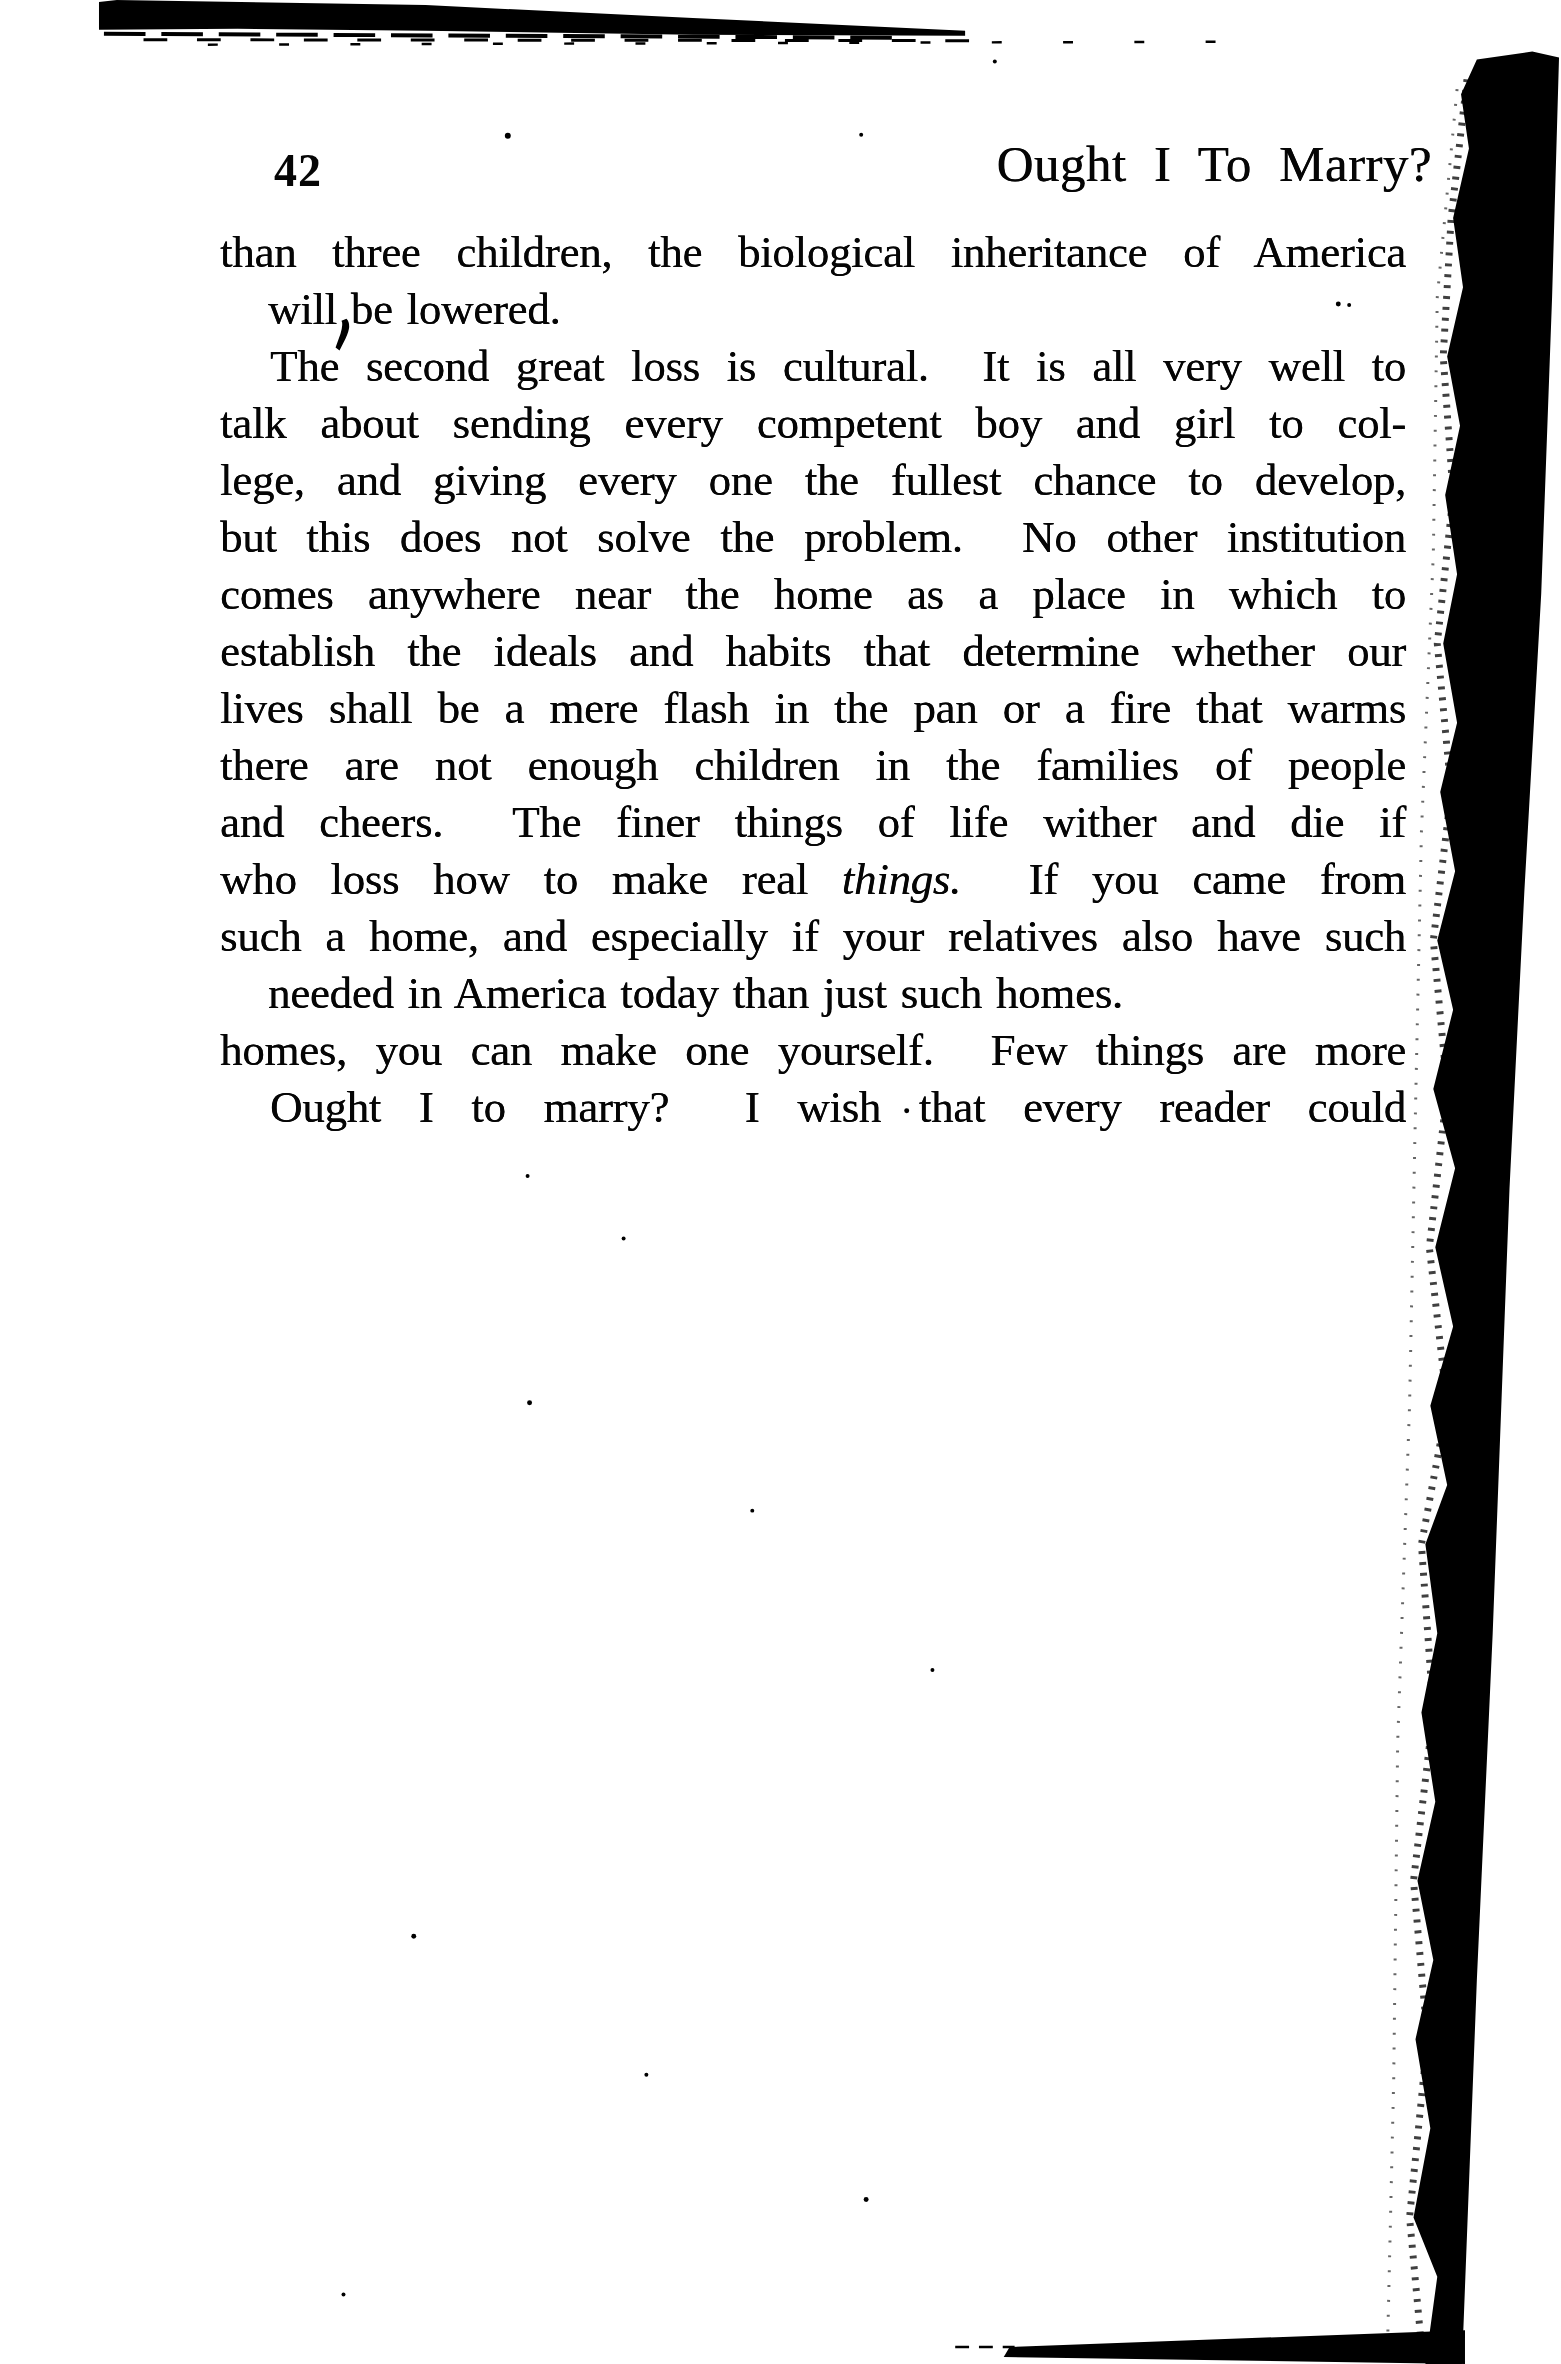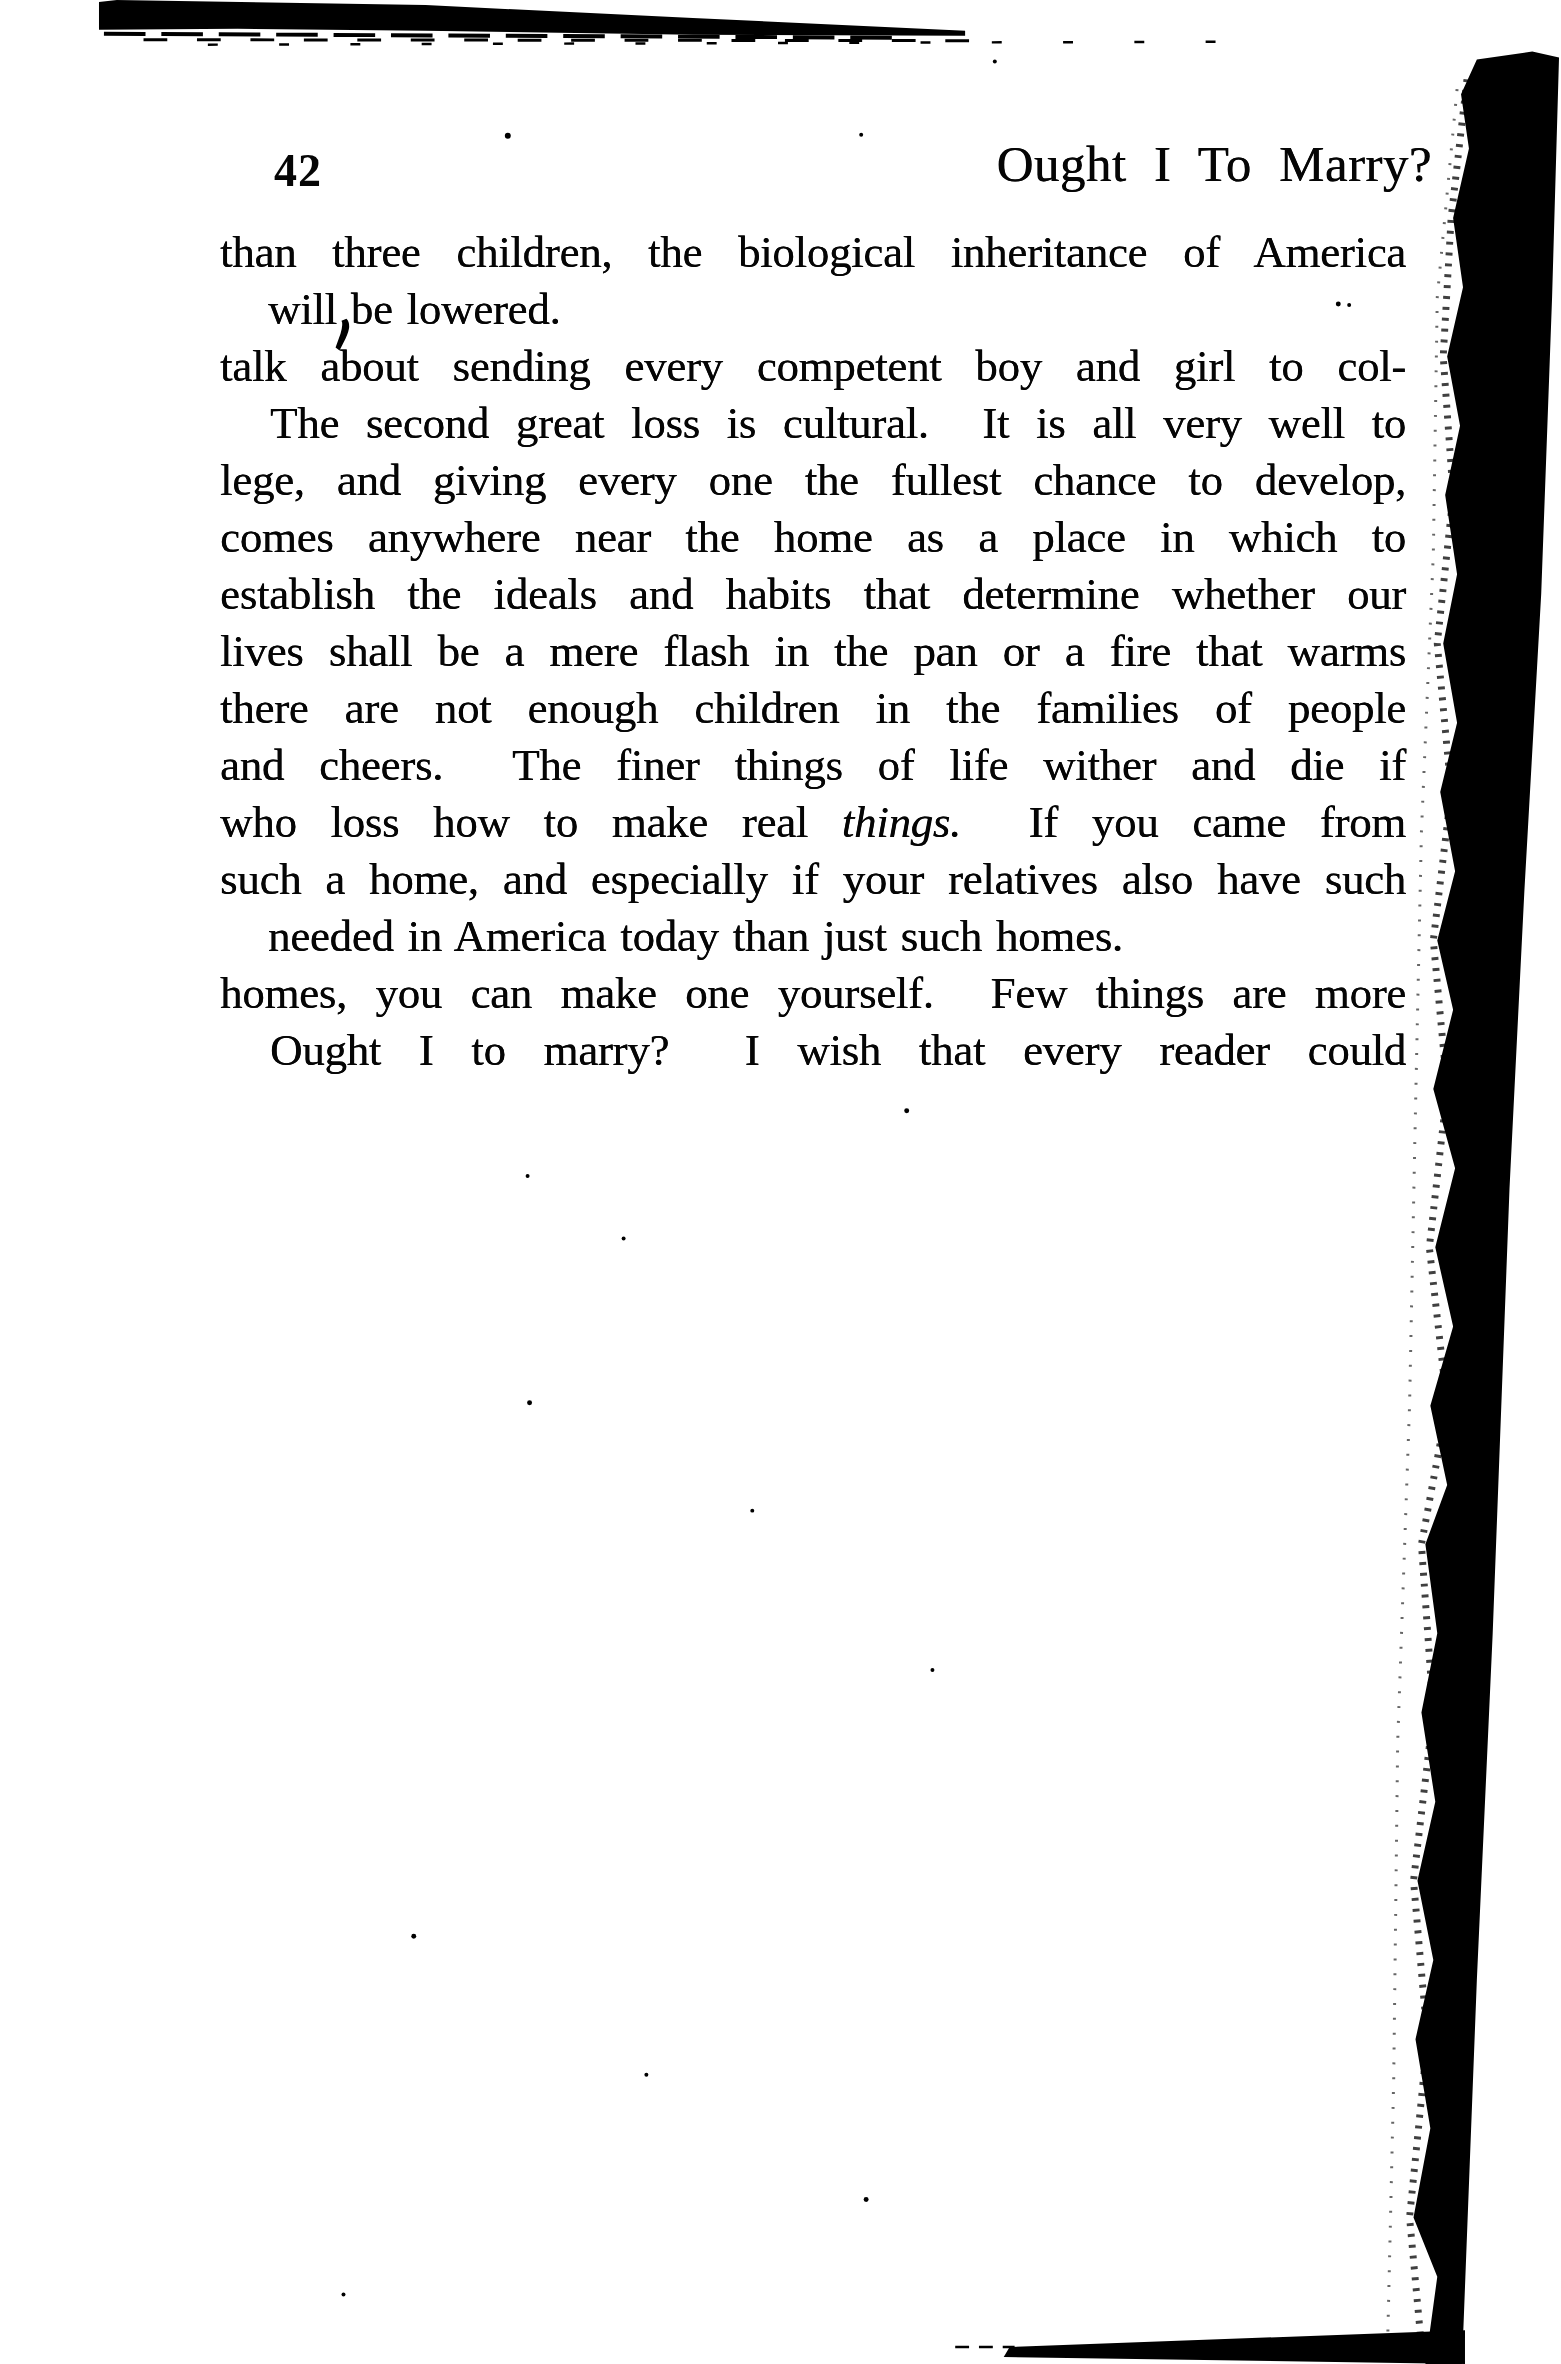"talk about sending every competent" div.line { order: before "The second great loss is" -> after "The second great loss is" }
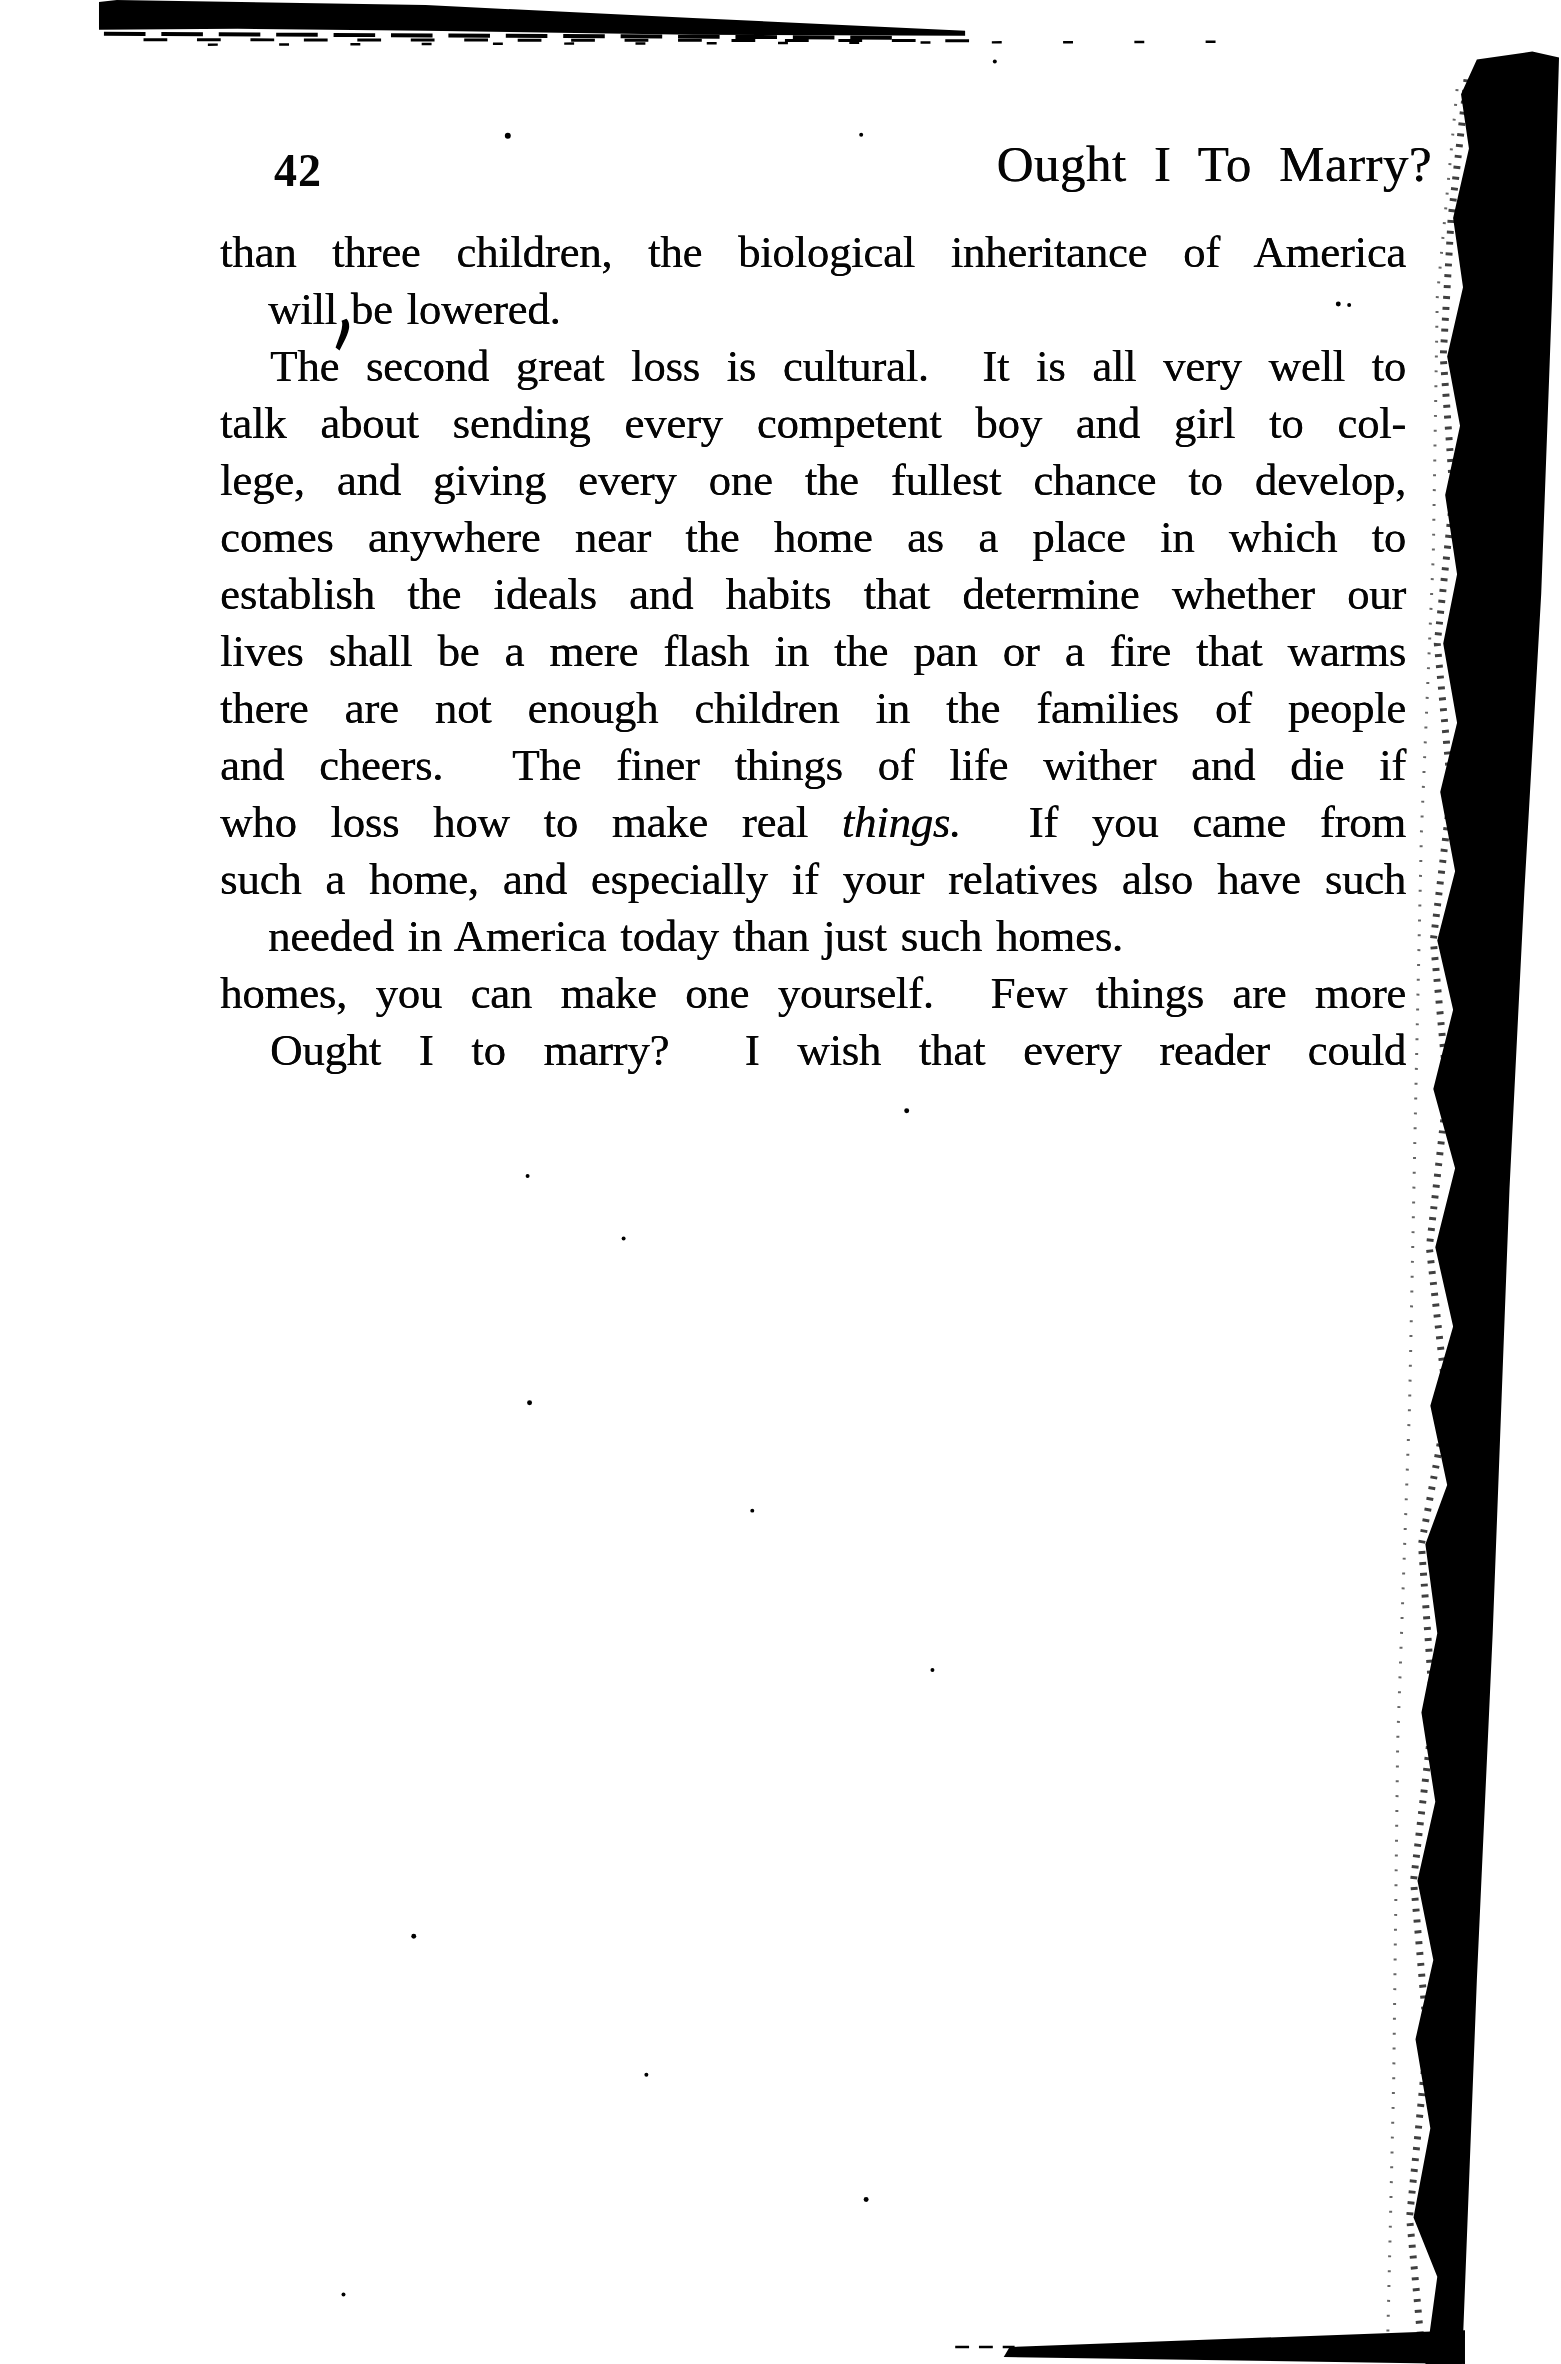"but this does not solve" div.line { html: none -> <div><span>but this does not solve the problem. No other institution</span></div> }
